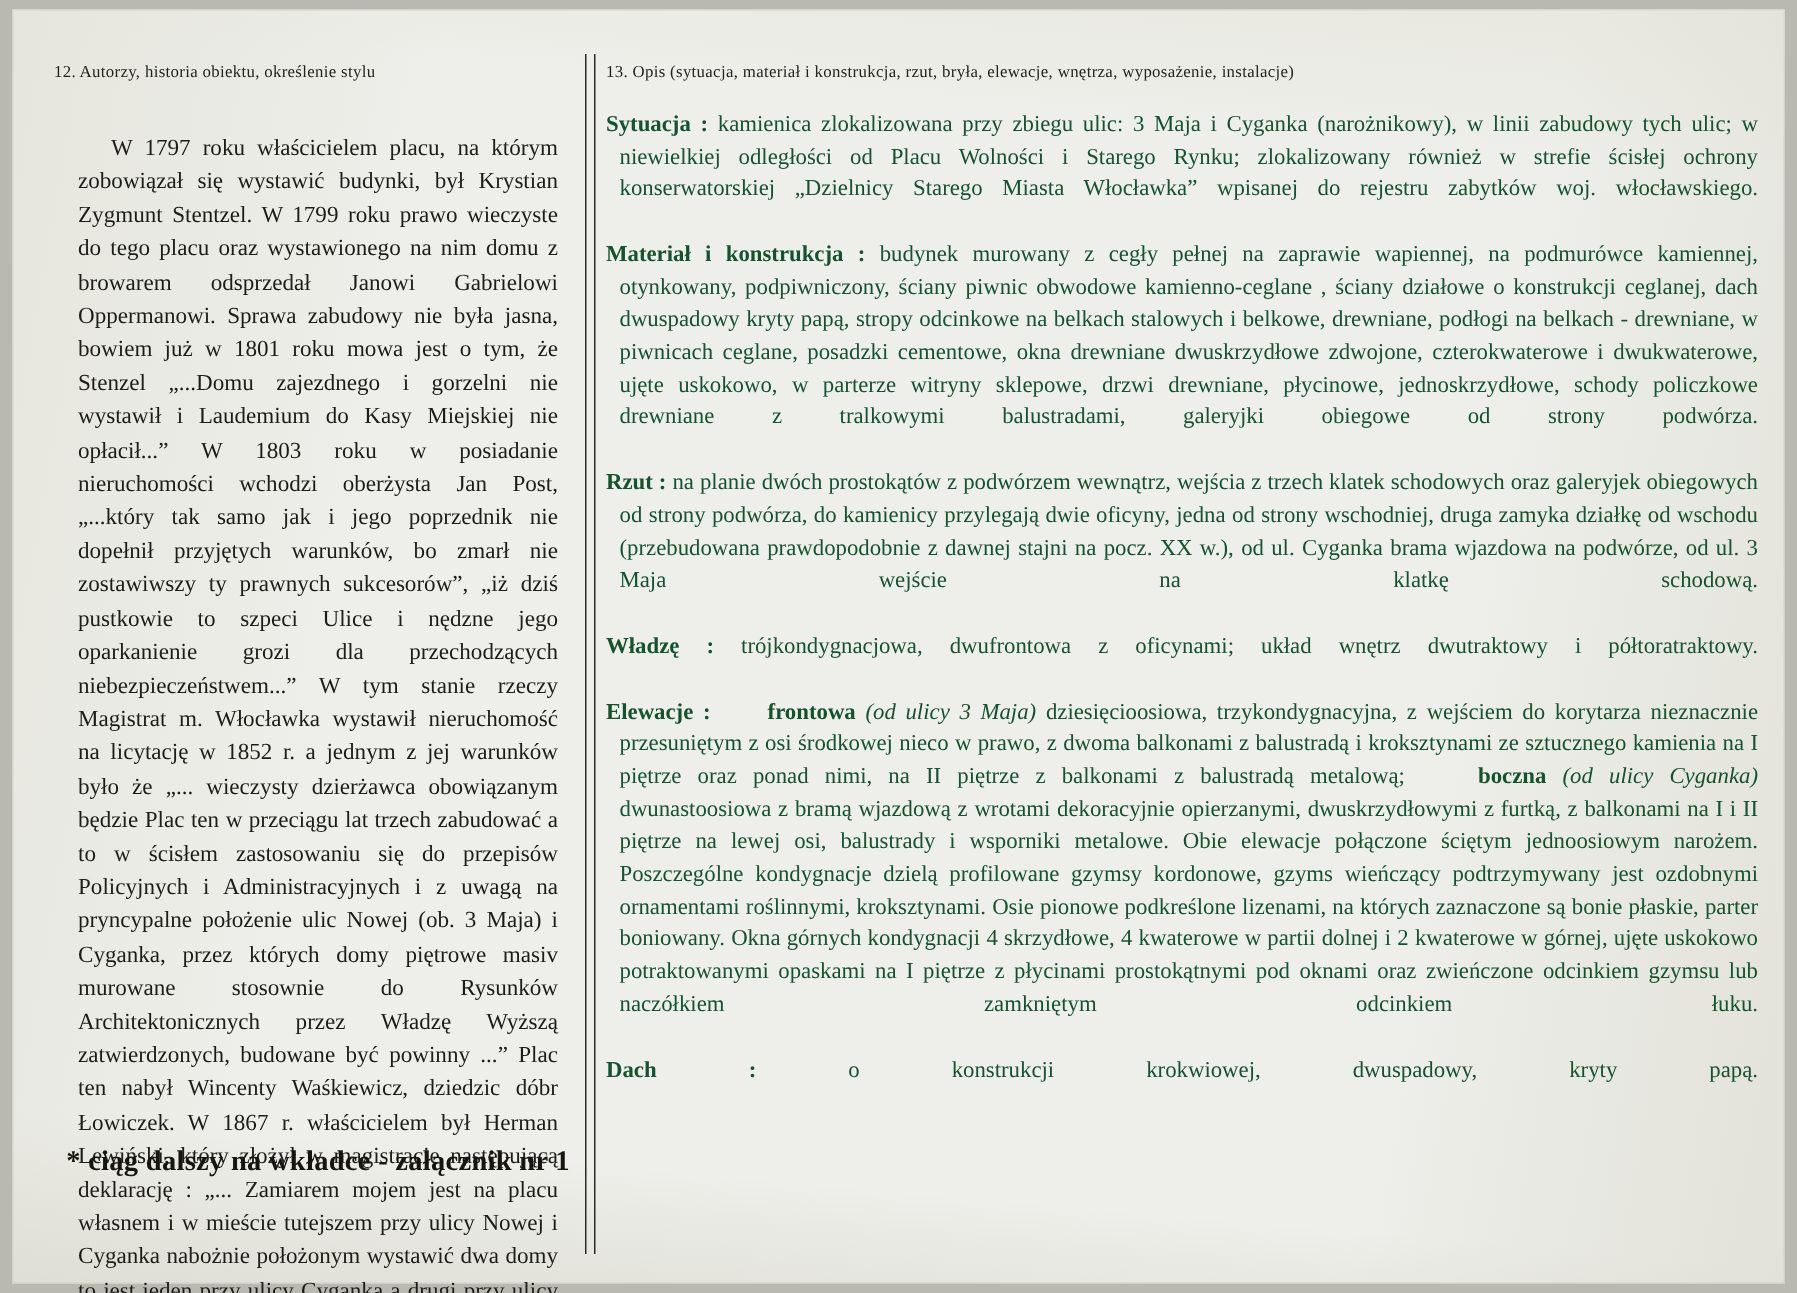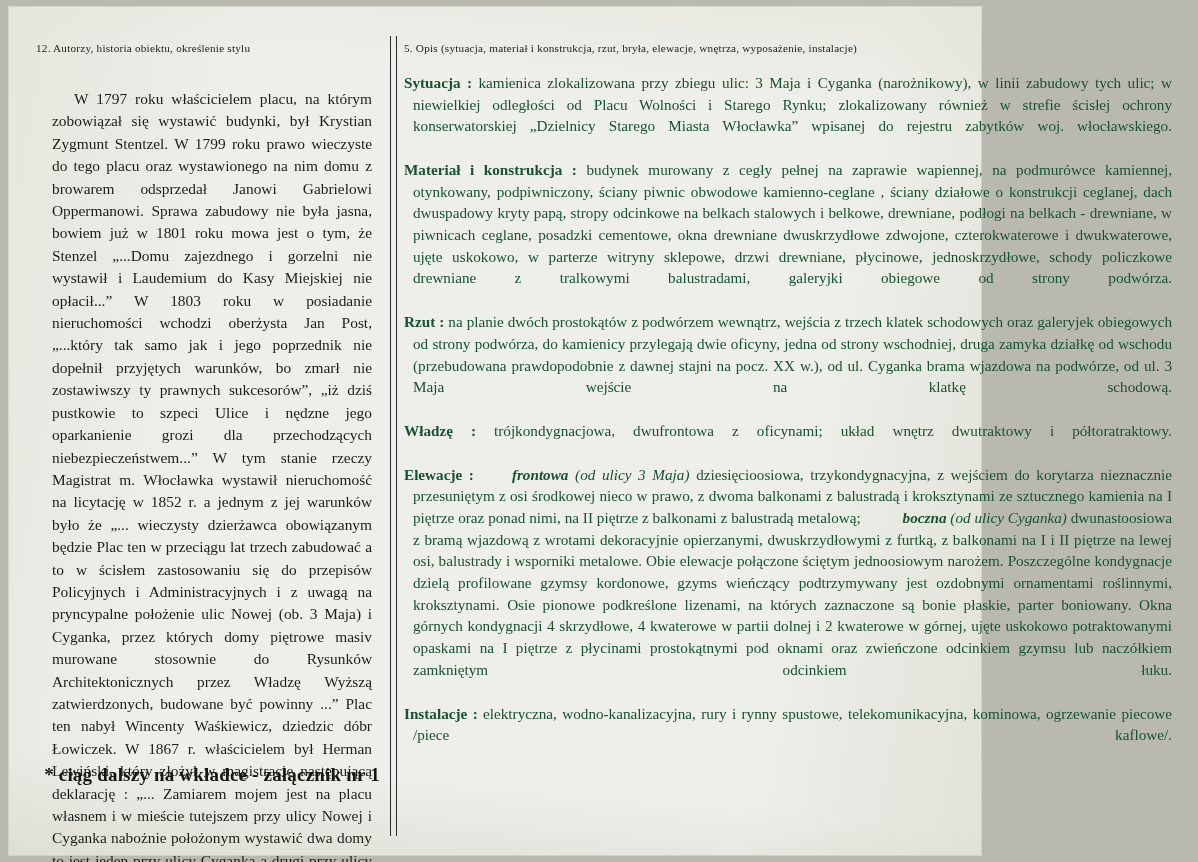"12. Autorzy, historia obiektu," #page-sheet { width: 974px -> 1182px }
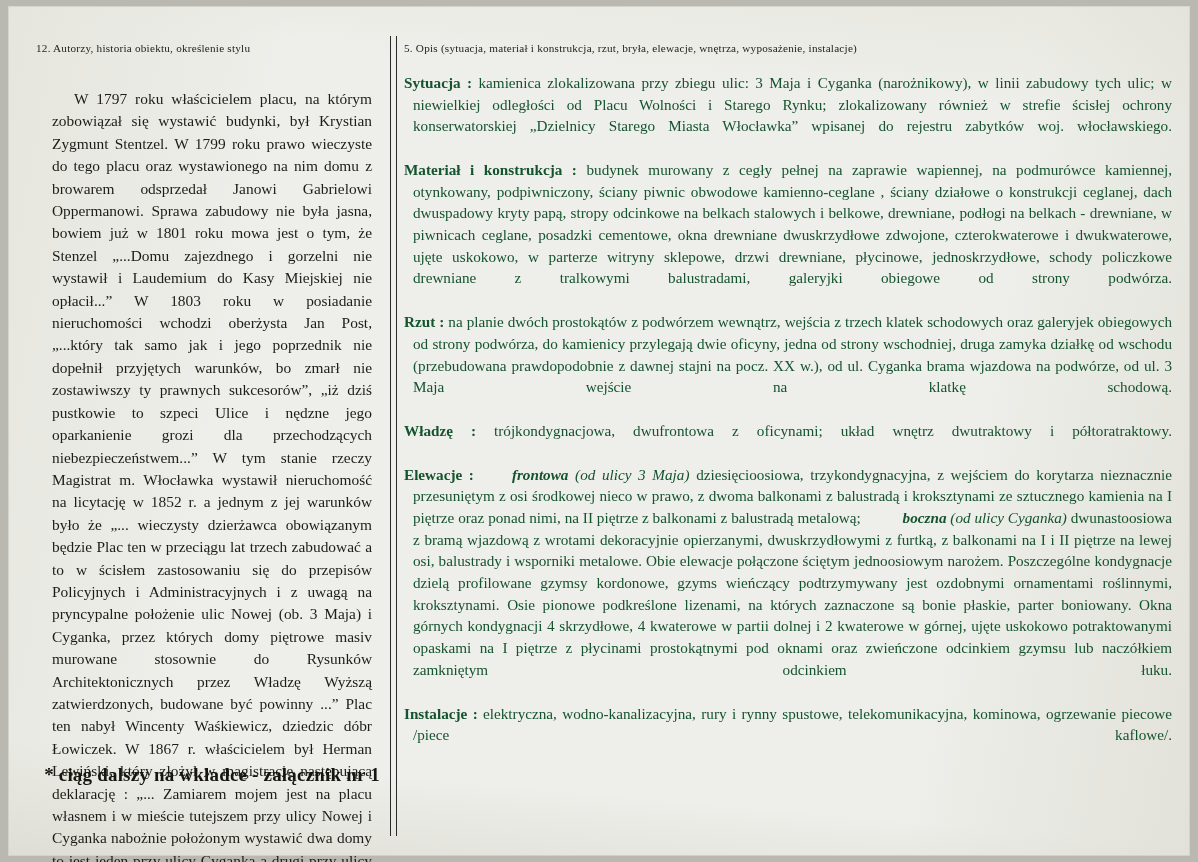"5. Opis (sytuacja, materiał i" div.field-caption { text: 5 -> 13 }
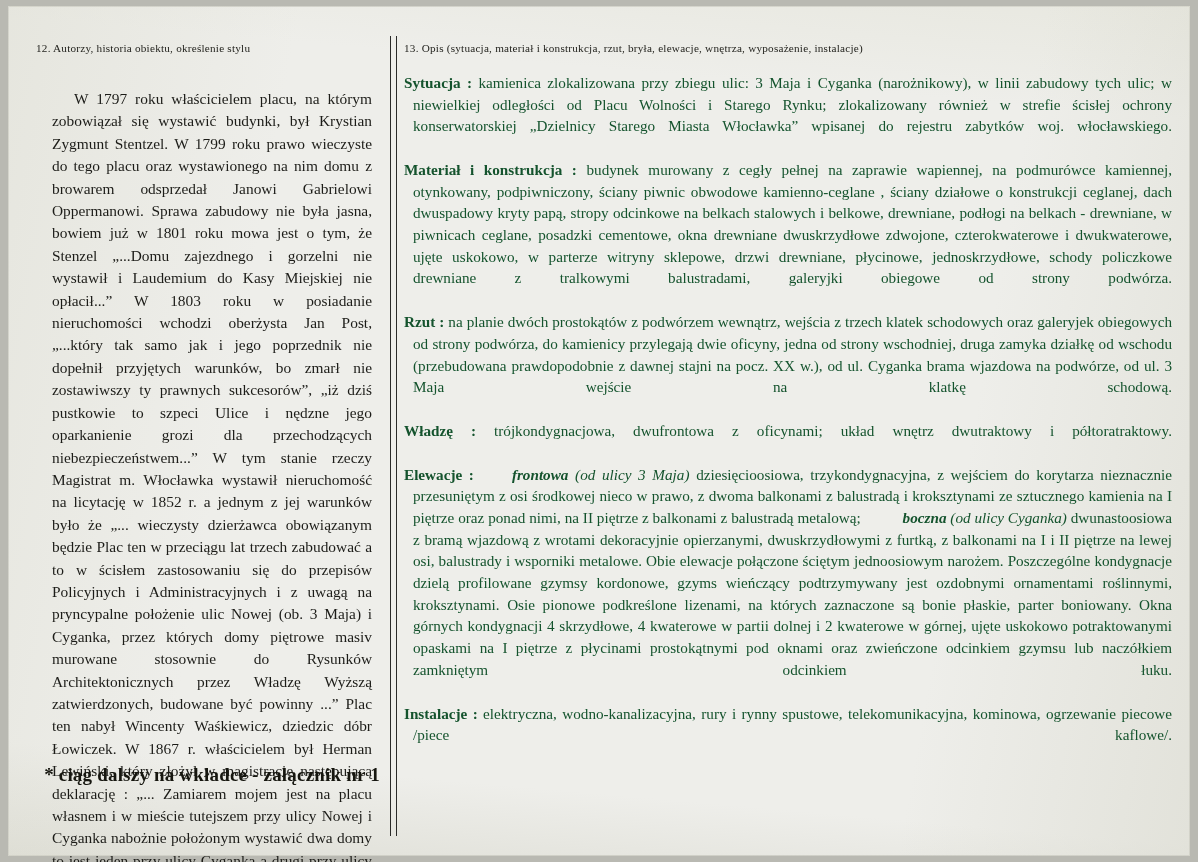"frontowa" .desc-em-bold { font-style: italic -> none }
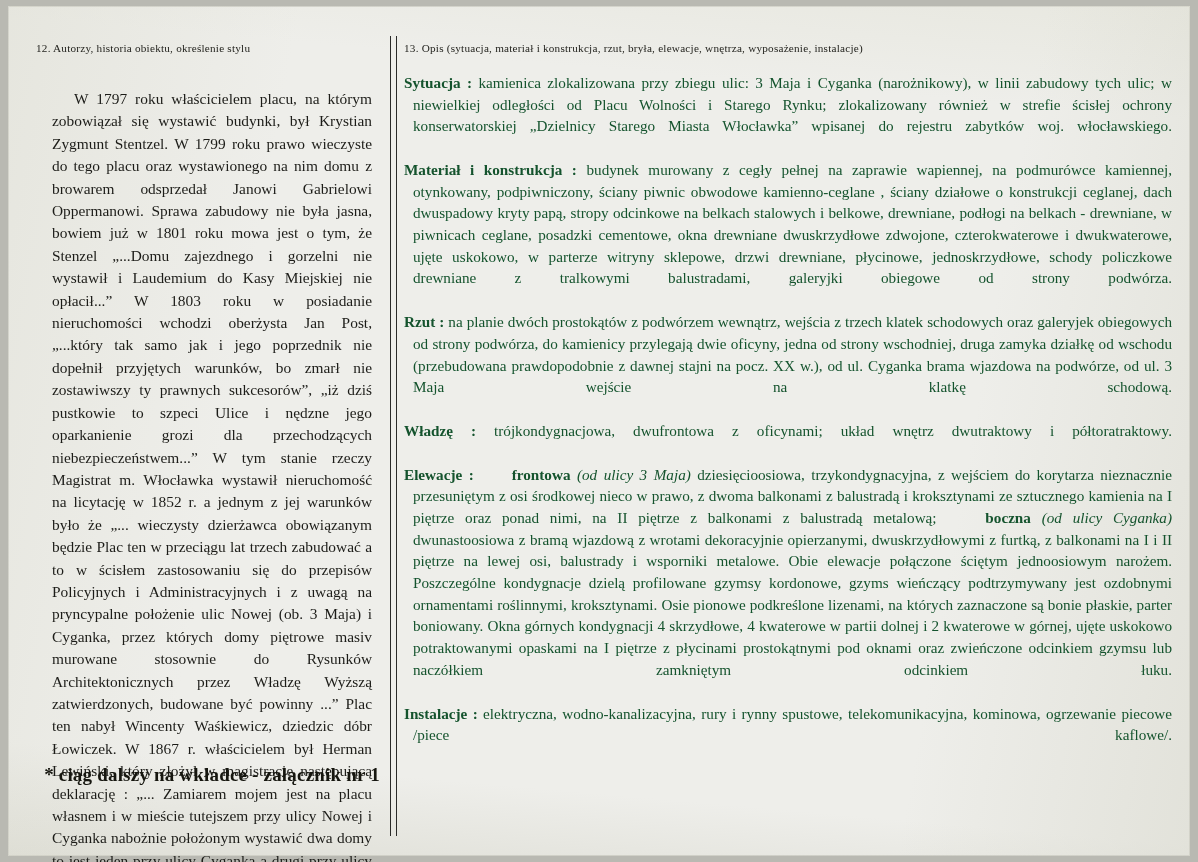"Dach : o konstrukcji krokwiowej," p.desc-section { html: none -> <p> <span>Dach :</span><span> o konstrukcji krokwiowej, dwuspadowy, kryty papą.</span> </p> }
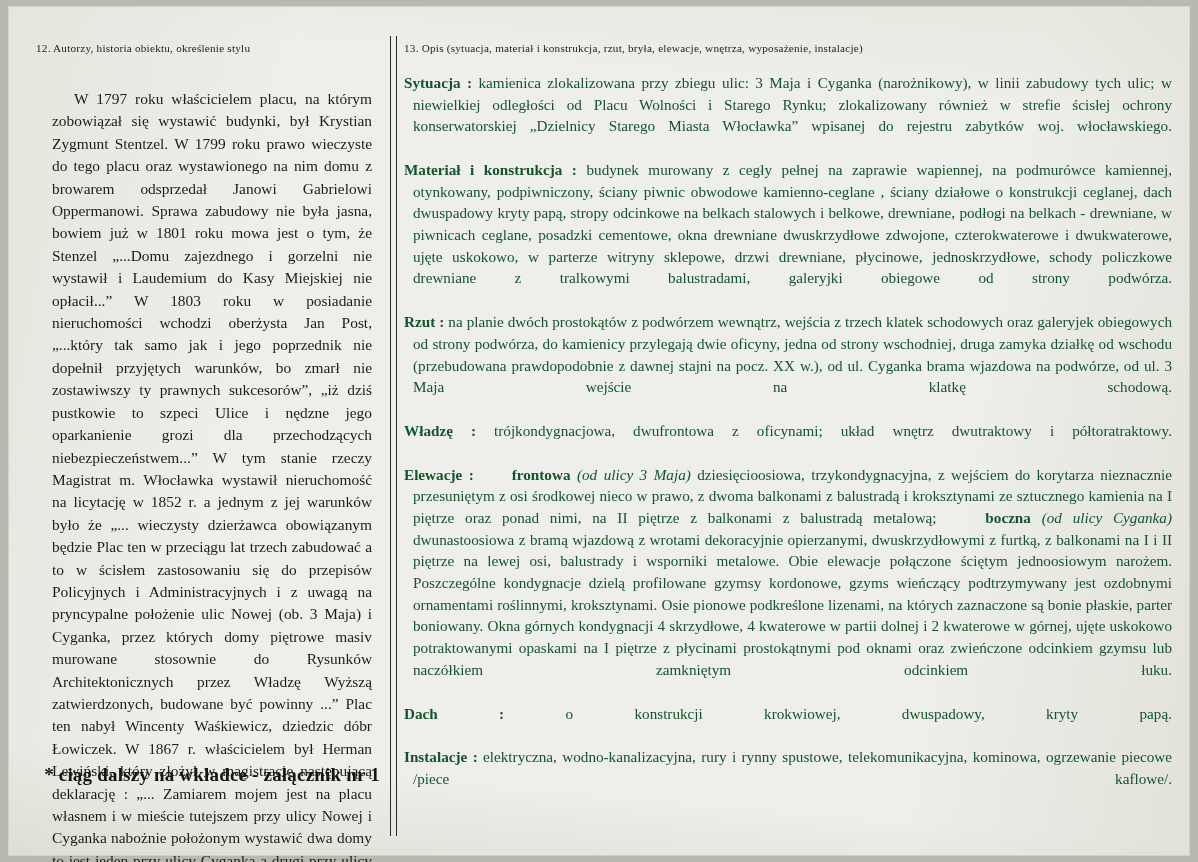"Instalacje : elektryczna," p.desc-section { html: <p> <span>Instalacje :</span><span> elektryczna, wodno-kanalizacyjna, rury i rynny spustowe, telekomunikacyjna, kominowa, ogrzewanie piecowe /piece kaflowe/.</span> </p> -> none }
